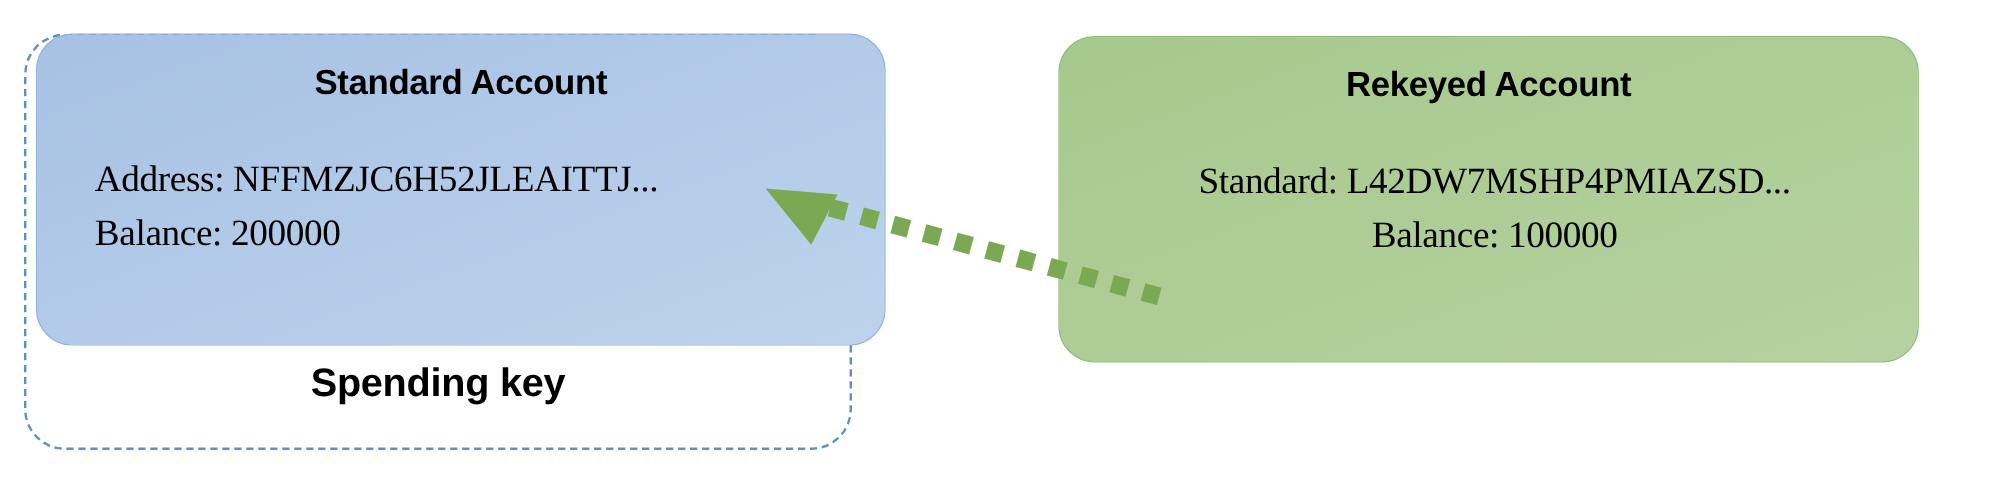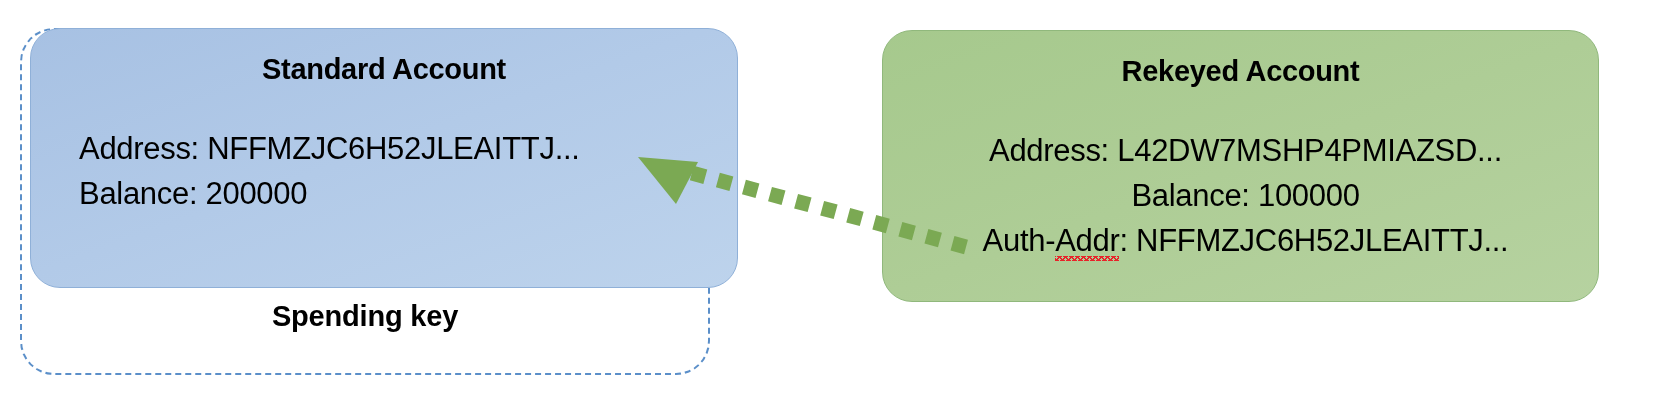"Address: NFFMZJC6H52JLEAITTJ..." .card-lines { font-family: none -> Liberation Serif, serif }
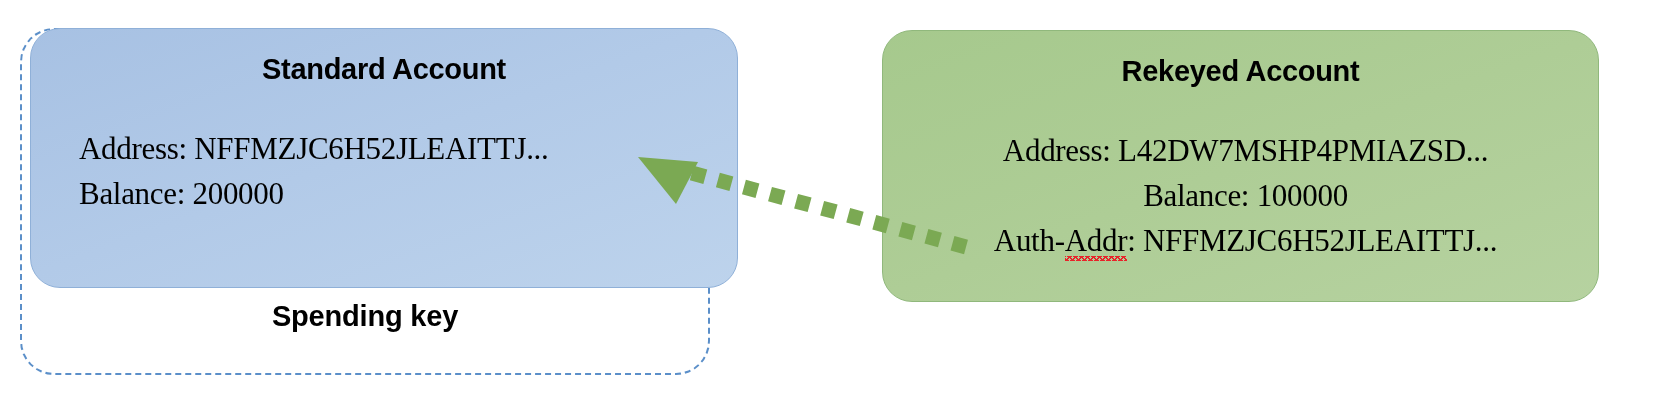"Address: L42DW7MSHP4PMIAZSD..." div.card-line { text: Address -> Standard }
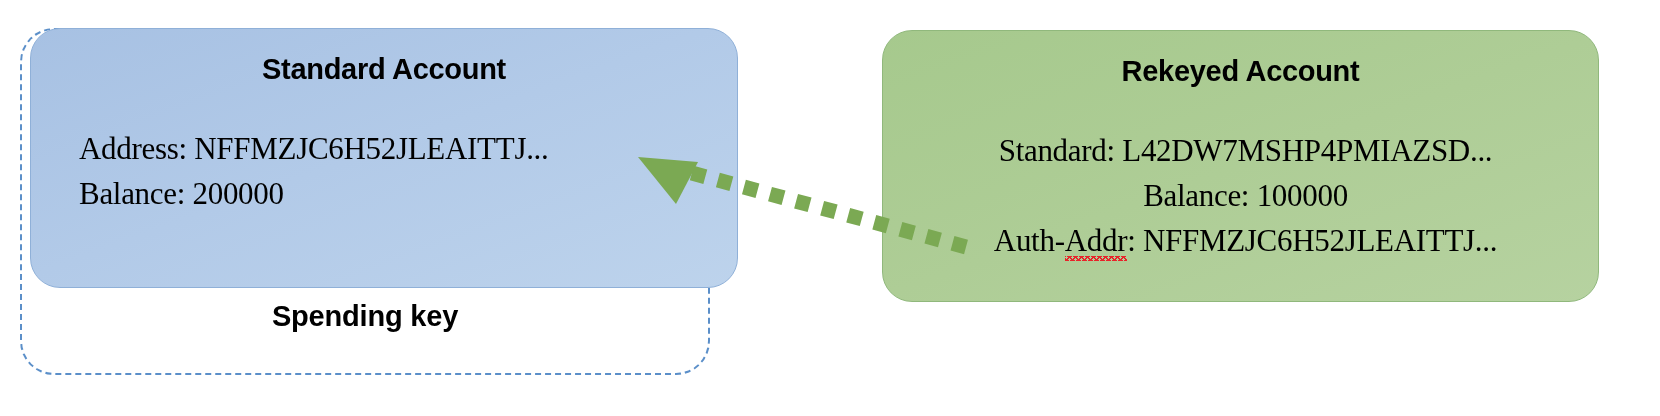"Auth-Addr: NFFMZJC6H52JLEAITTJ..." div.card-line { html: <div><span>Auth-</span><span>Addr</span><span>: NFFMZJC6H52JLEAITTJ...</span></div> -> none }
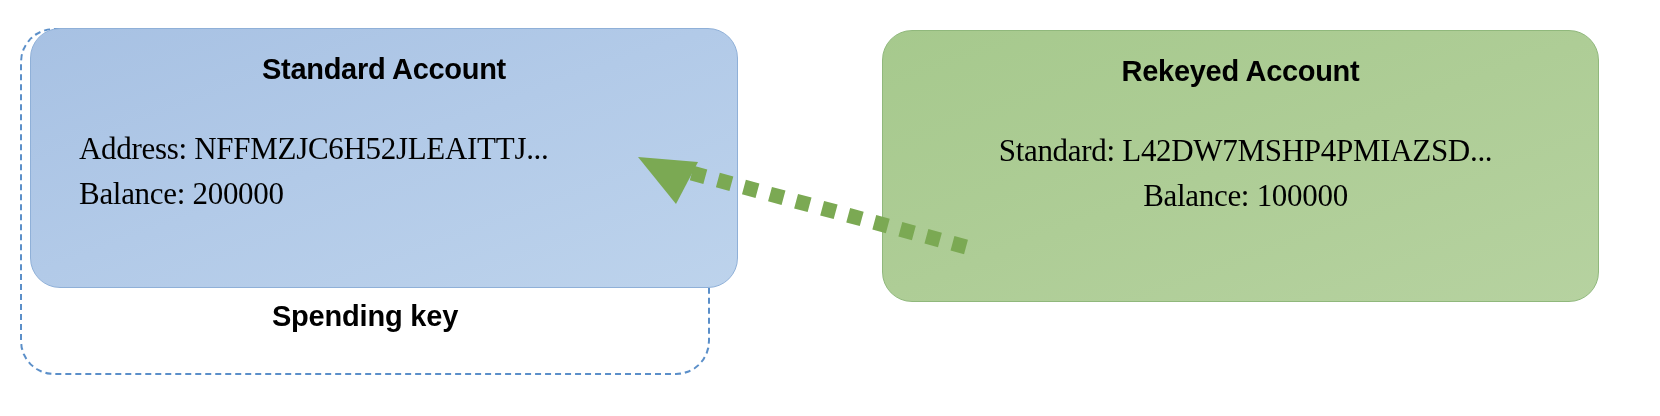"Spending key" .spending-key-label { font-size: 29px -> 33px }
